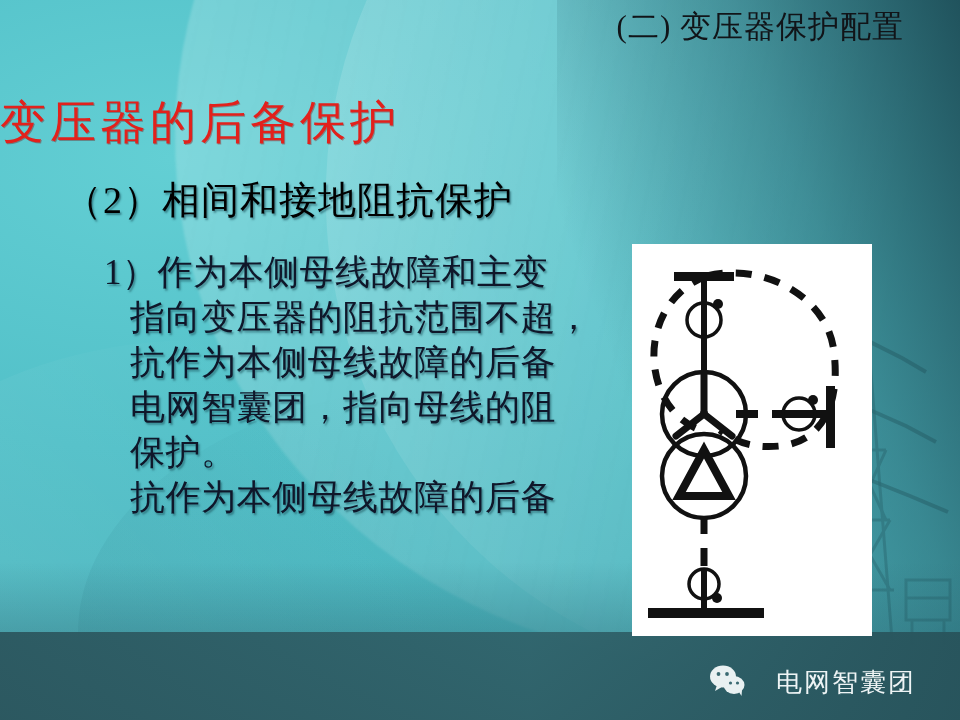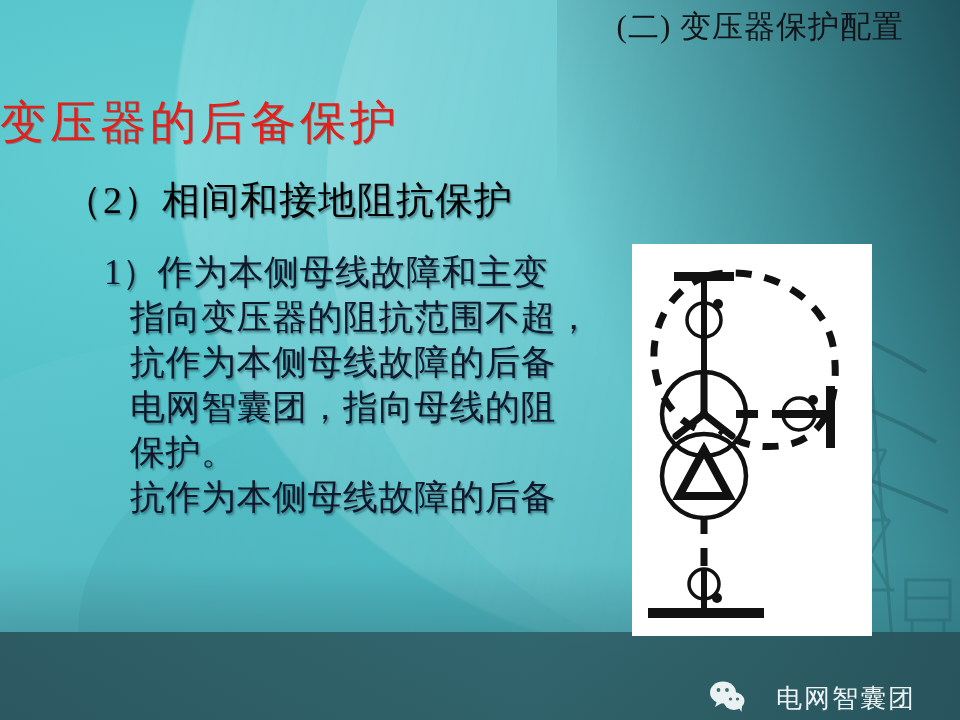"电网智囊团" .watermark { bottom: 4px -> 20px }
